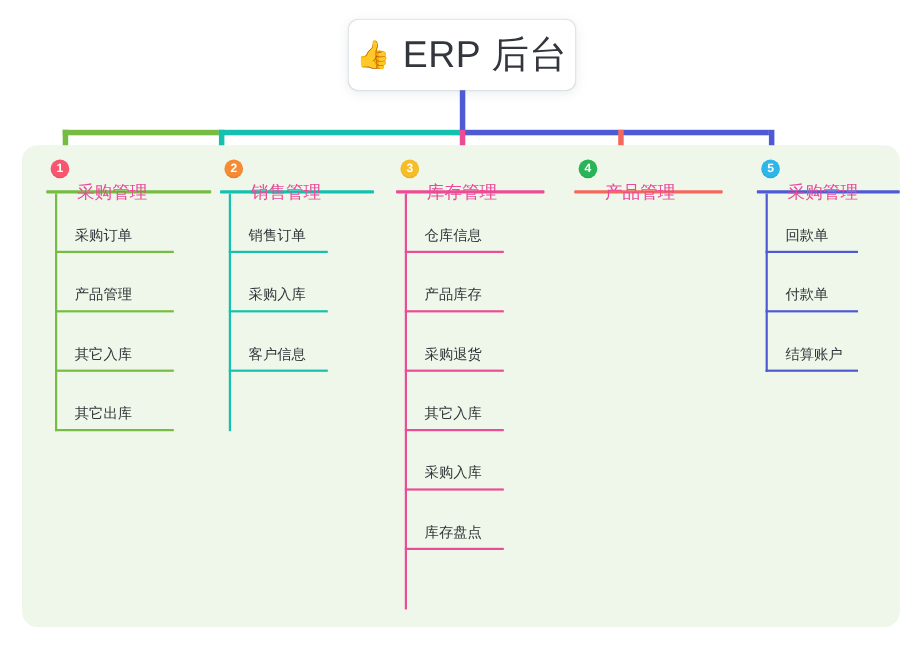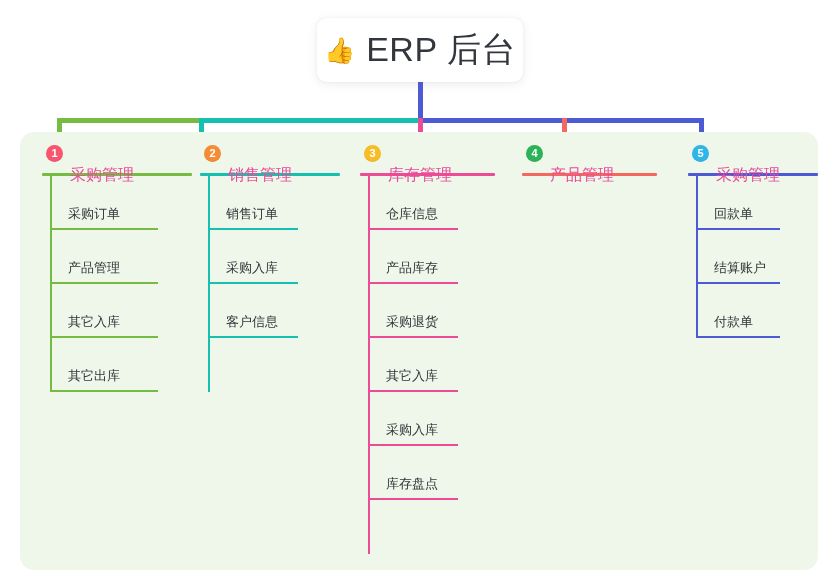"结算账户" div.item { order: before "付款单" -> after "付款单" }
